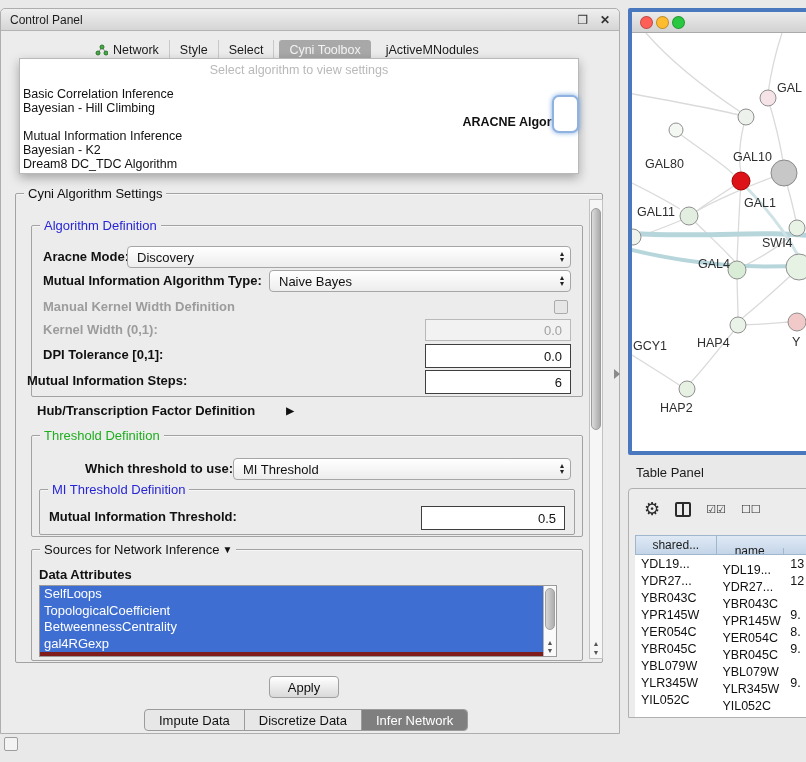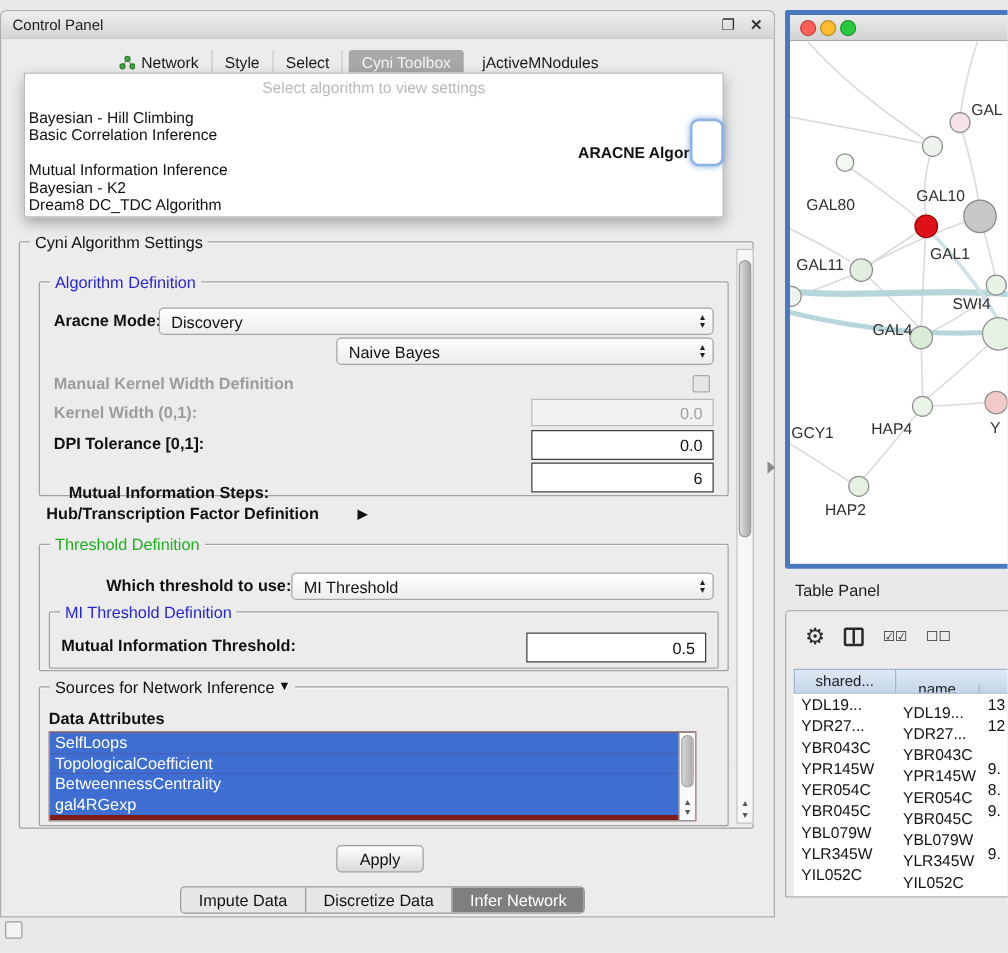"Bayesian - Hill Climbing" div.item { order: before "Basic Correlation Inference" -> after "Basic Correlation Inference" }
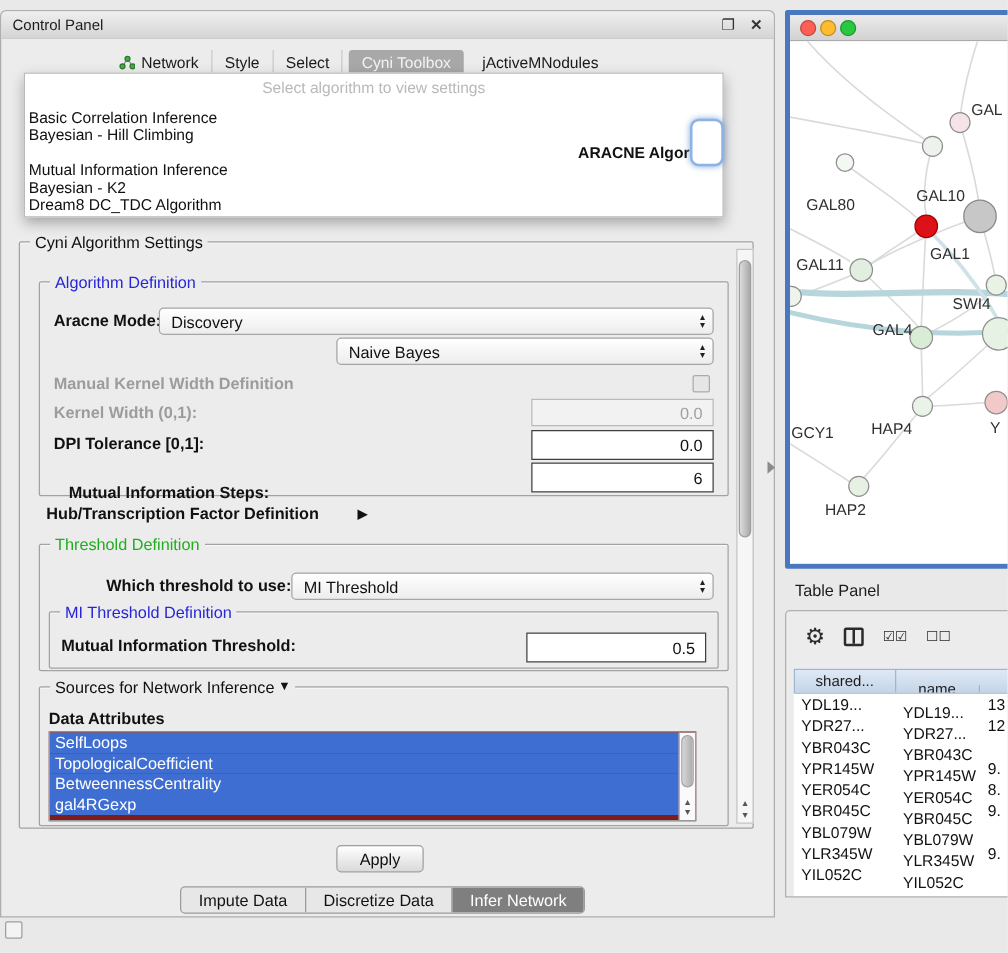"Mutual Information Algorithm Type:" span.lbl { html: none -> <span>Mutual Information Algorithm Type:</span> }
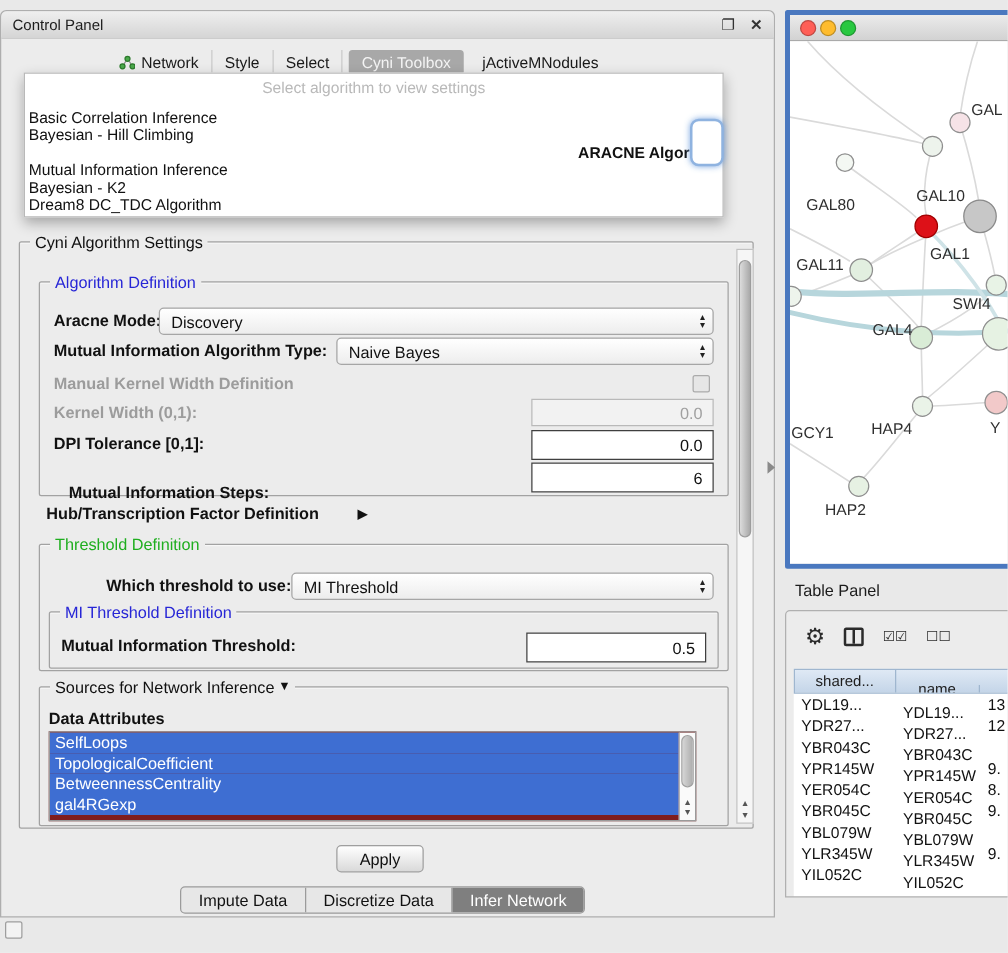"Mutual Information Steps:" span.lbl { left: 54px -> 26px; margin-top: 13px -> none }
